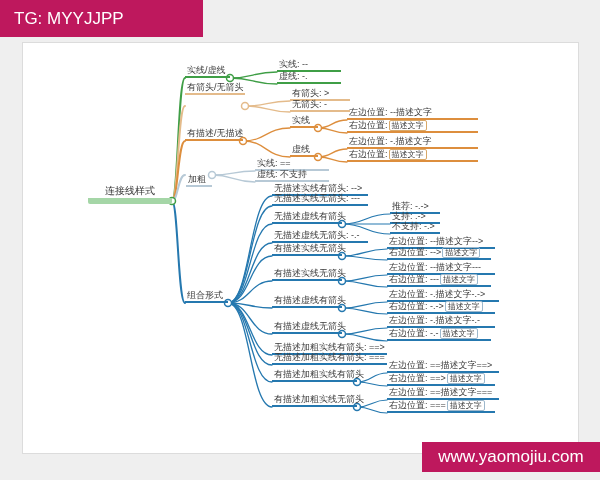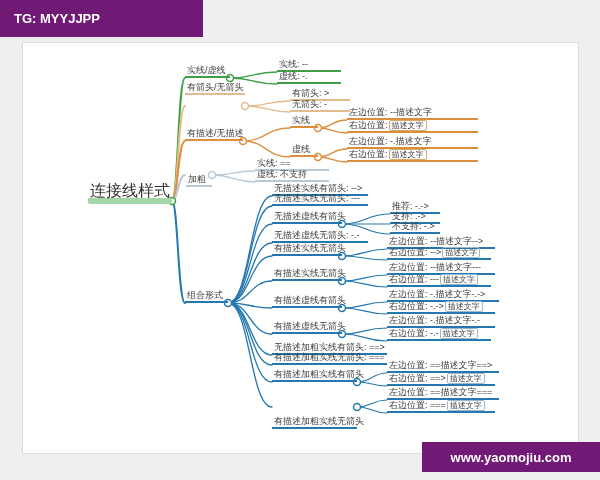"TG: MYYJJPP" .wm { background: #701a75 -> #be185d; font-size: 13px -> 17px; font-weight: bold -> none }
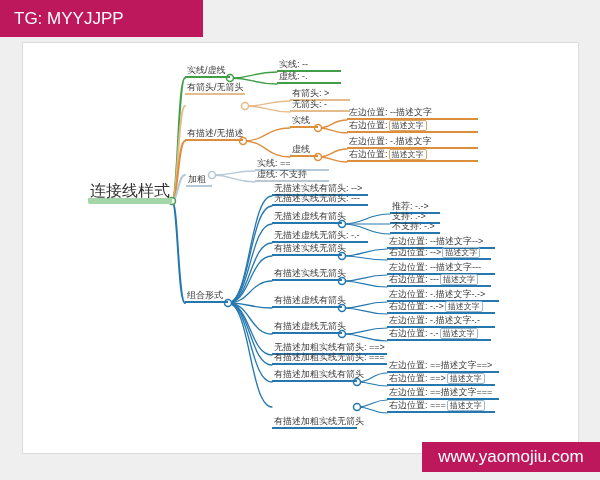"连接线样式" .root-node { font-size: 16px -> 10px }
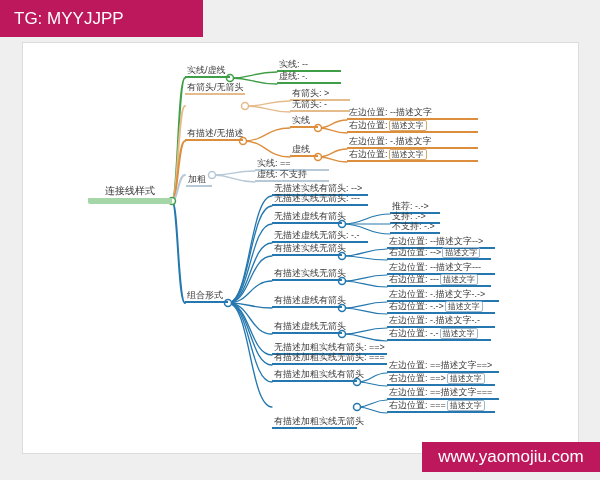"有描述加粗实线无箭头: ===" div.node { text: 有描述加粗实线无 -> 无描述加粗实线有 }
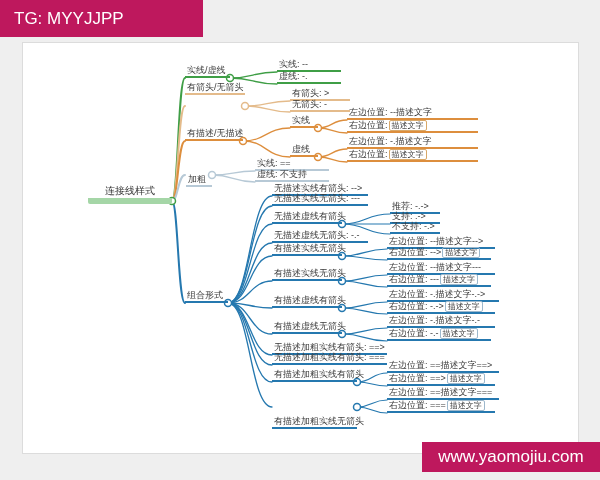"有描述加粗实线无箭头" div.node { top: 416px -> 394px }
